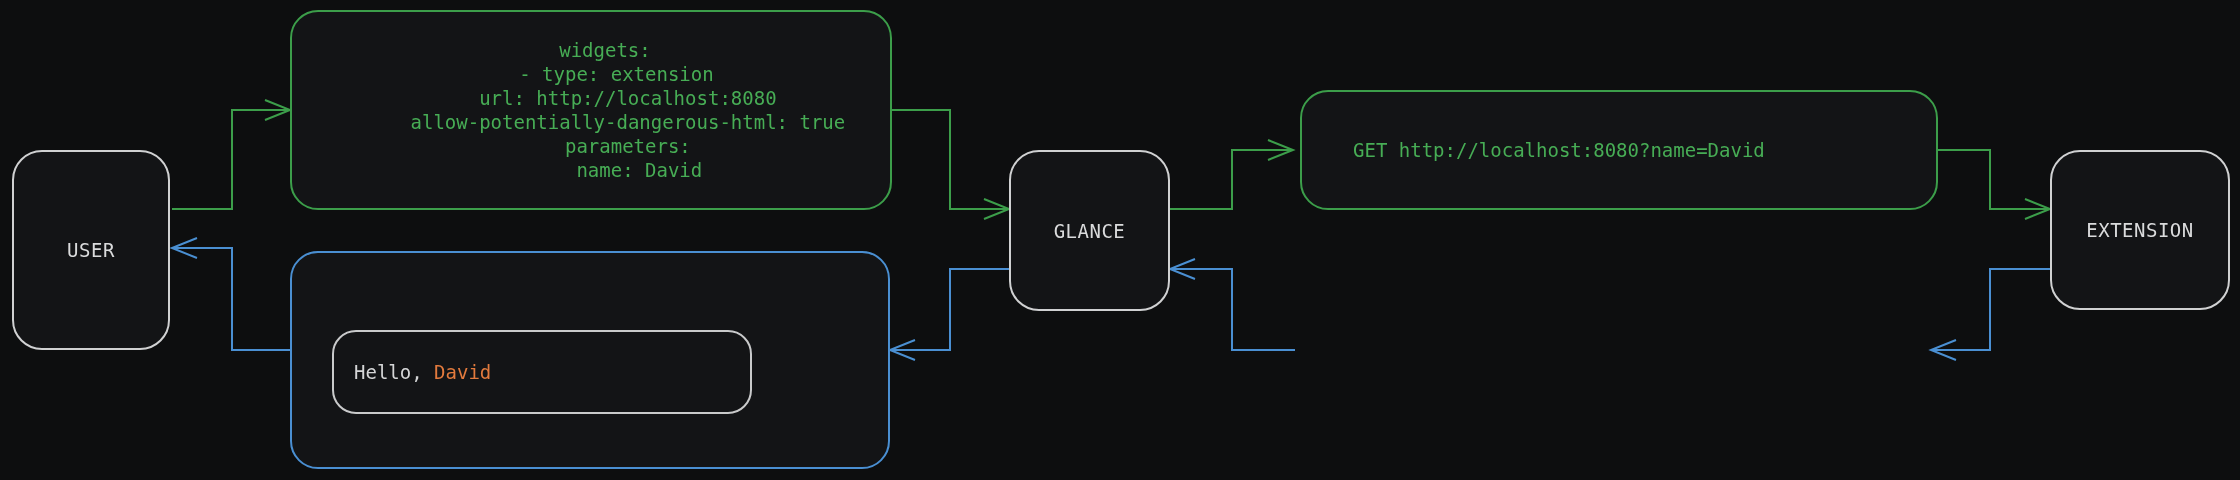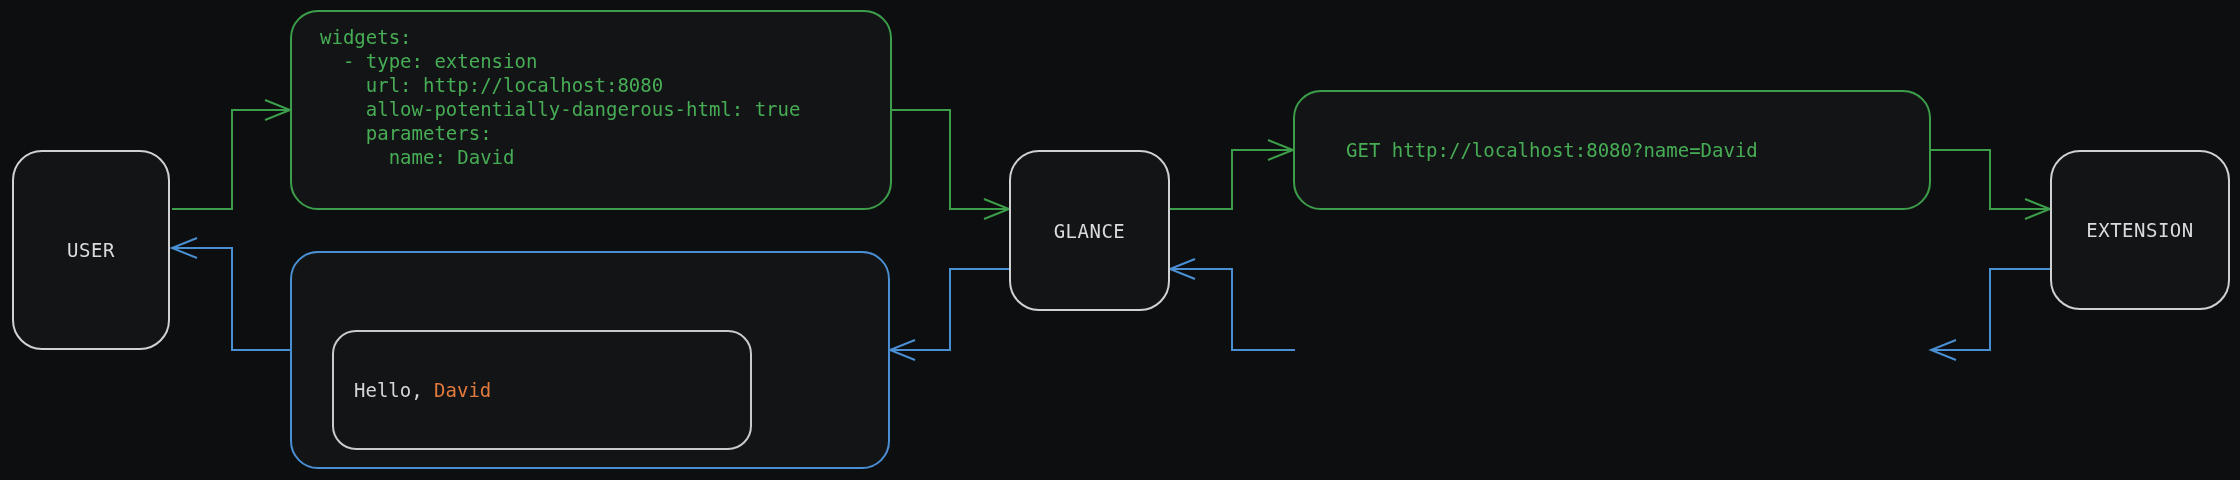"widgets:" .yaml-box .code { padding: 13px 0 0 28px -> 26px 0 0 28px; text-align: none -> center }
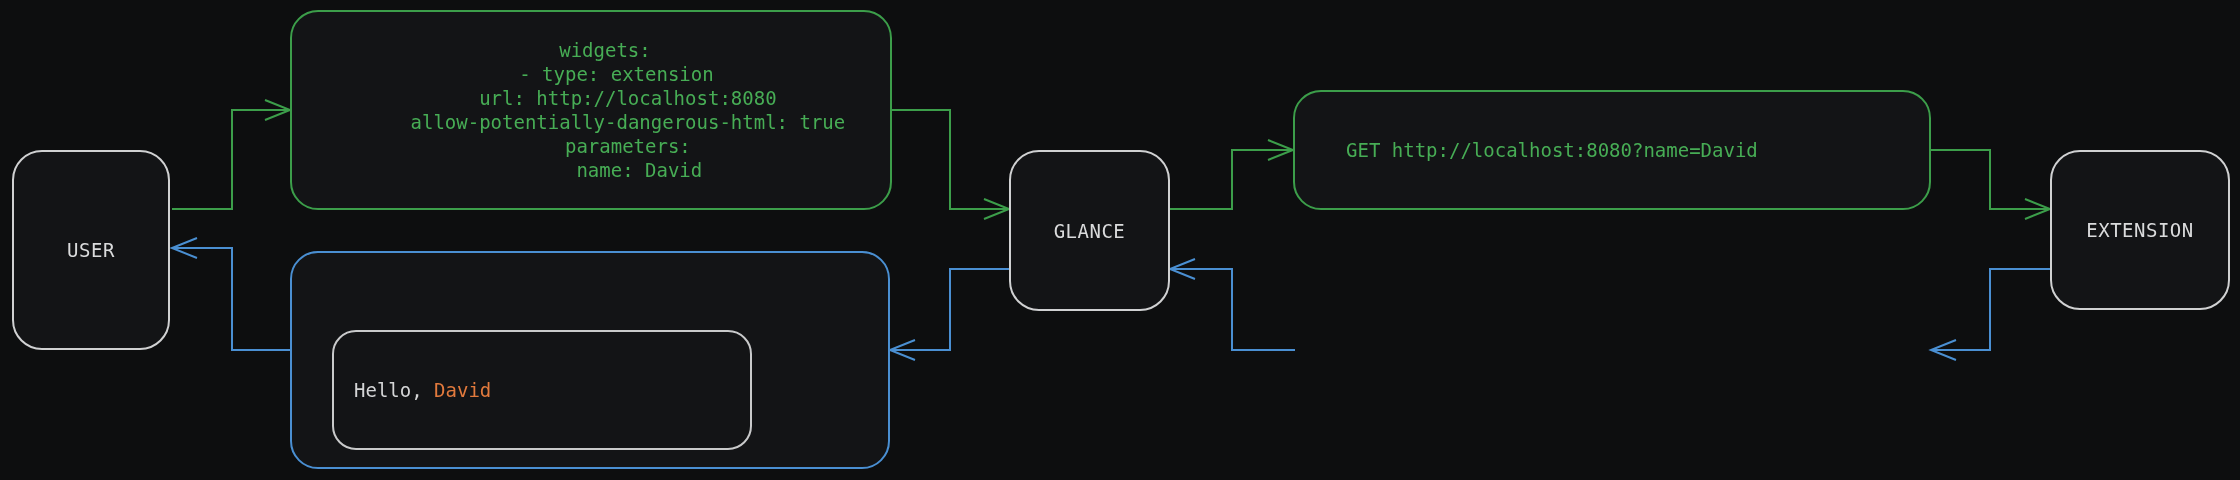"GET http://localhost:8080?name=David" .request-box { margin-left: none -> 7px }
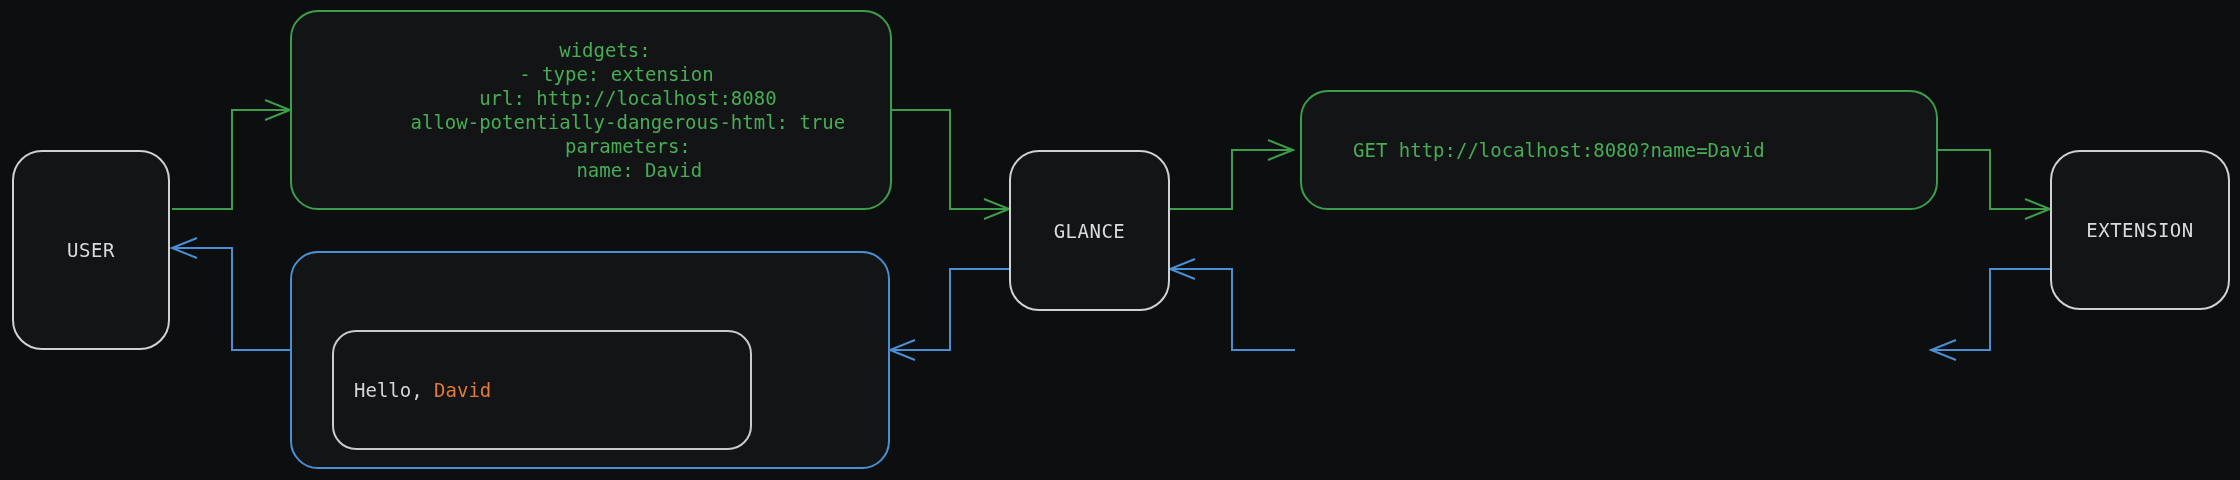"Hello, David" .preview-frame { height: 120px -> 84px }
